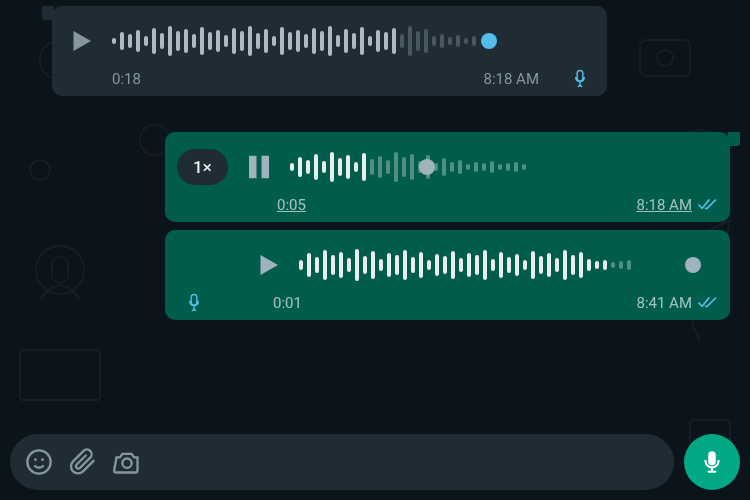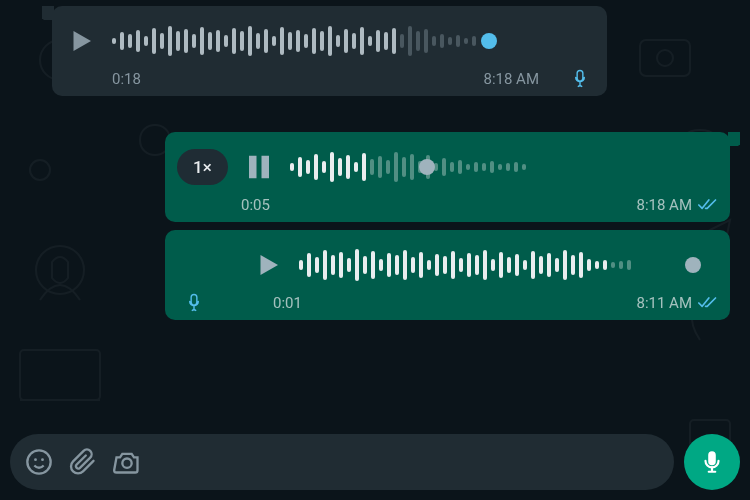"0:05" .outgoing .meta-align-wave { margin-left: 64px -> 100px; text-decoration: none -> underline }
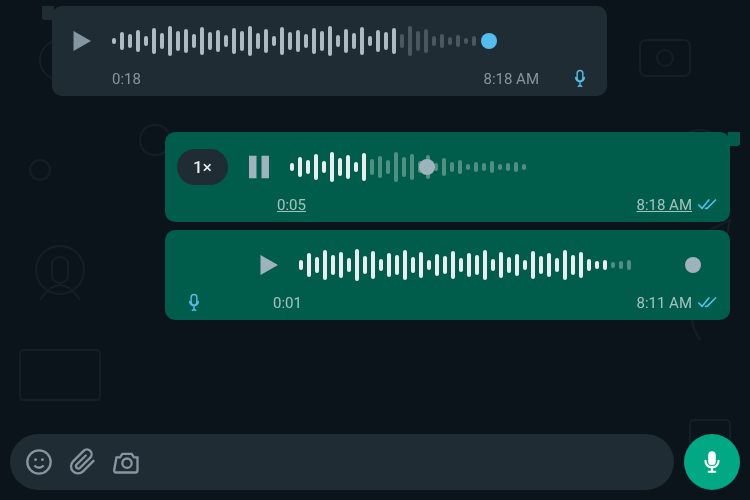"8:11 AM" span.time { text: 8:11 -> 8:41 }
